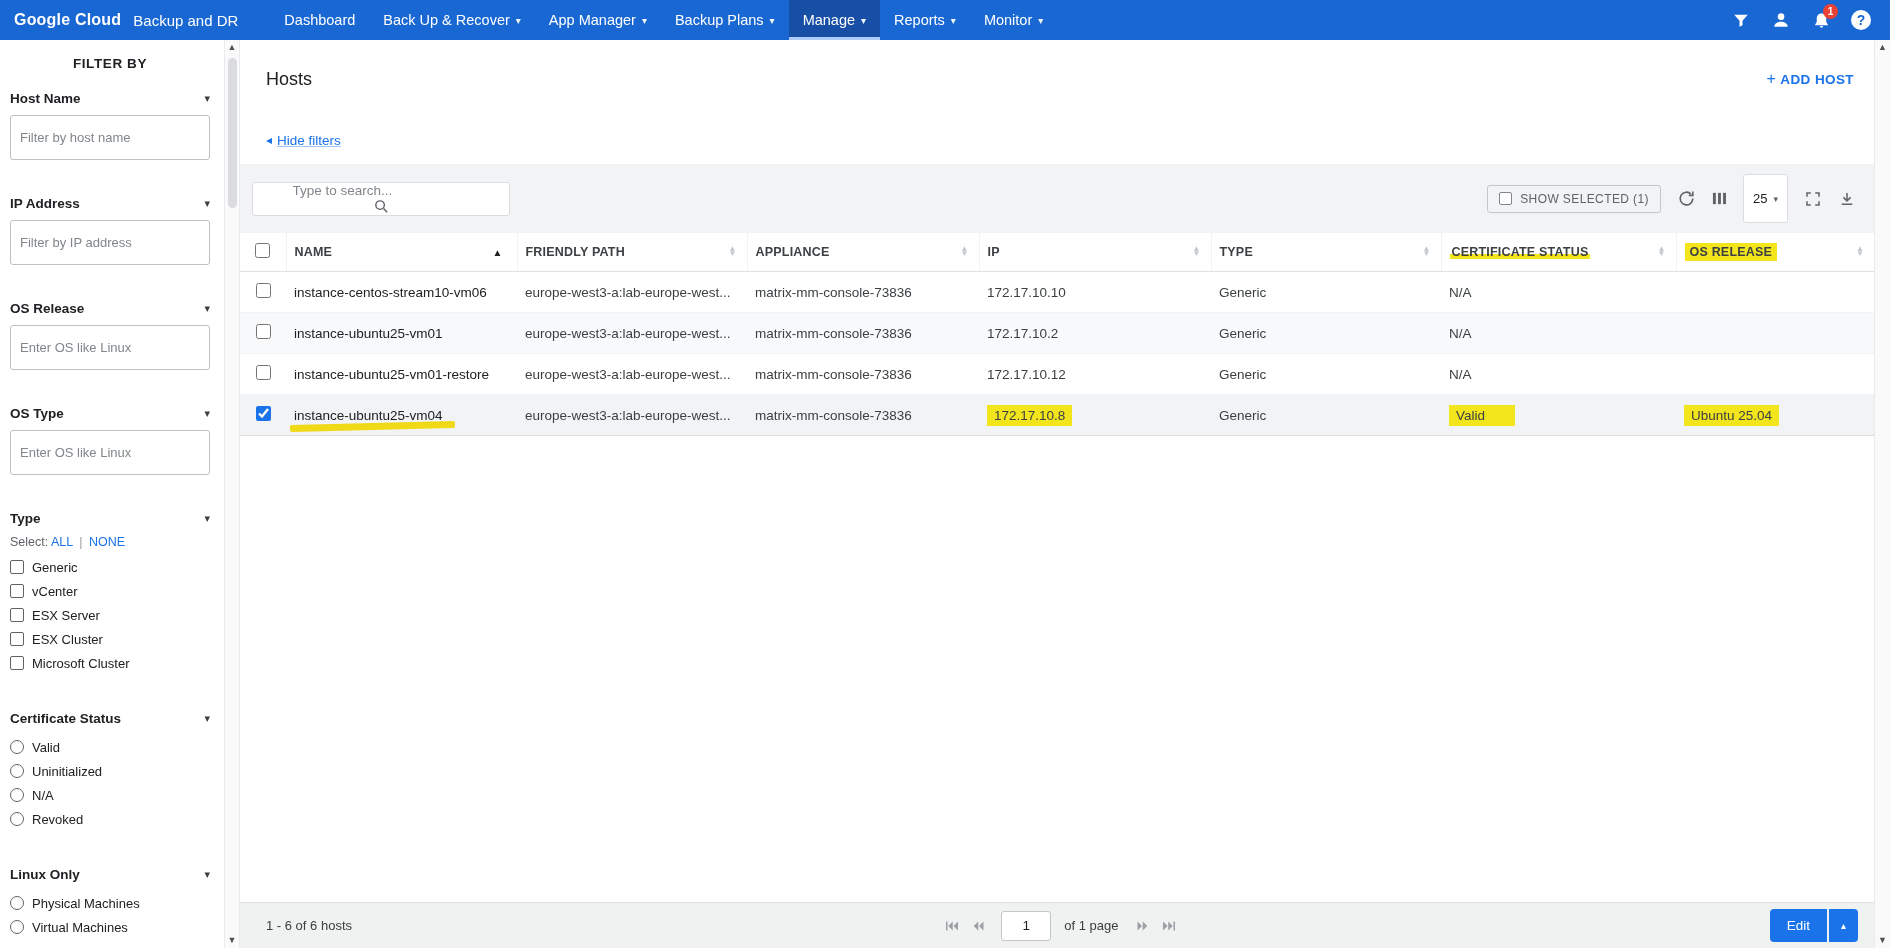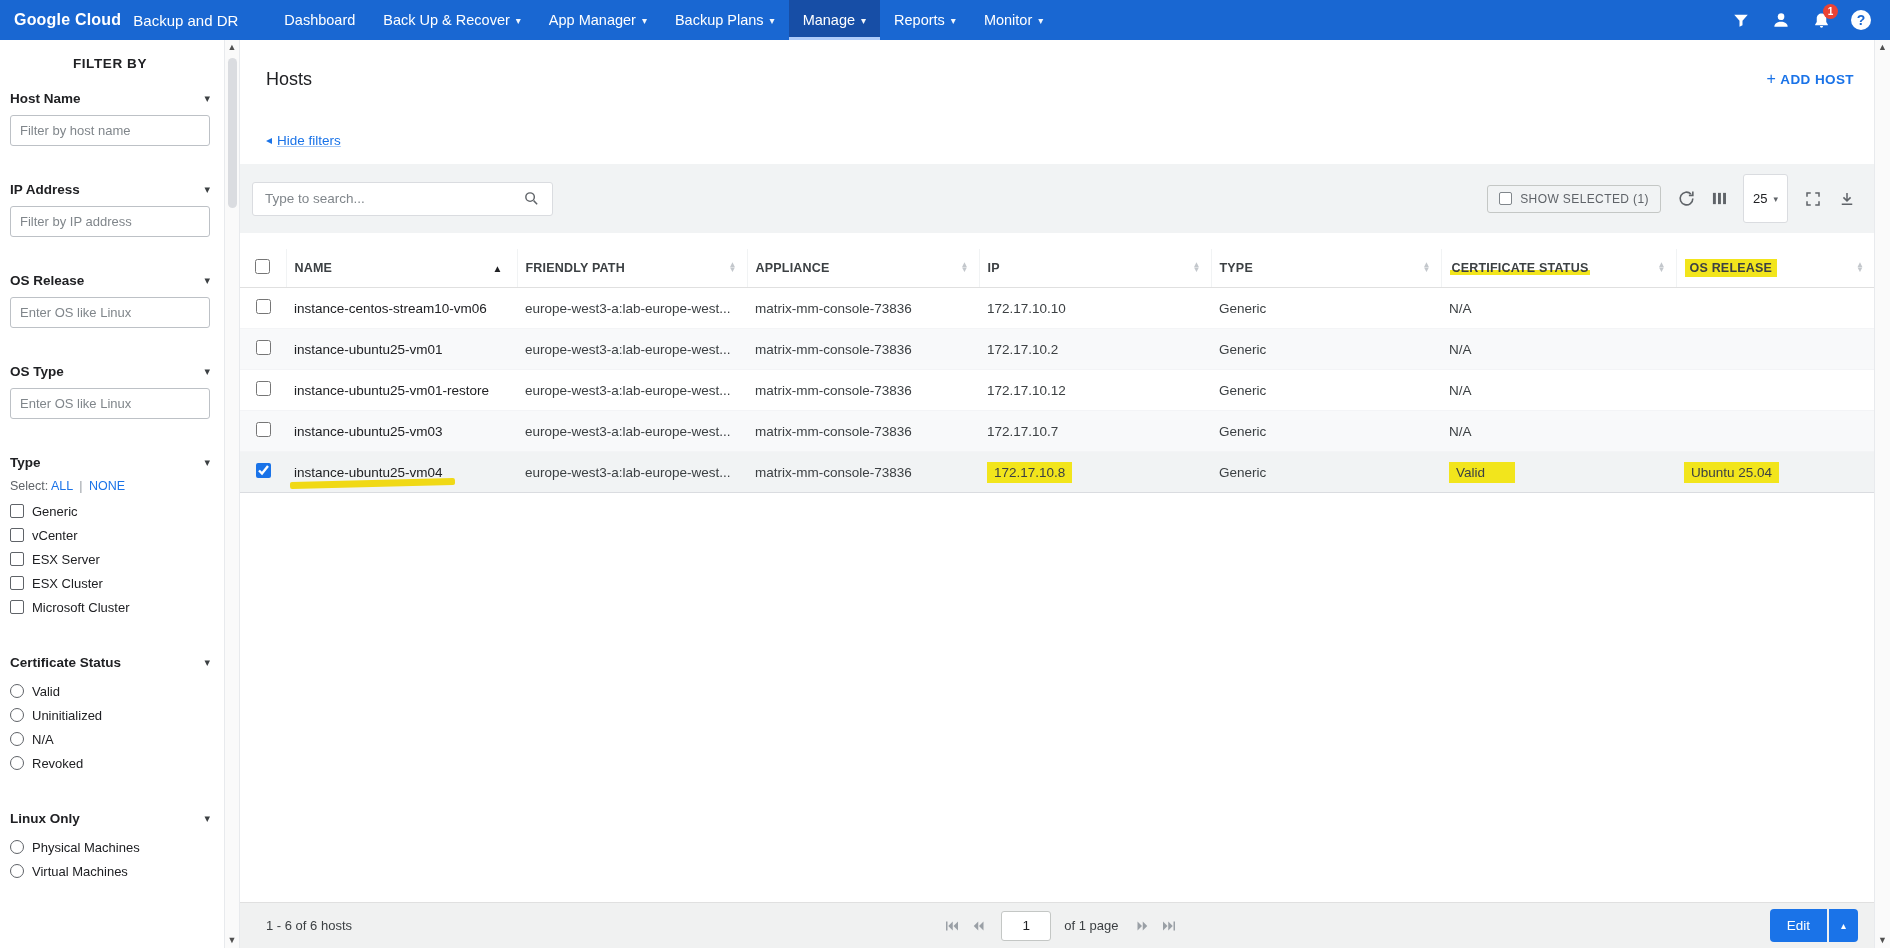"Filter by host name" .f-input { height: 31px -> 45px }
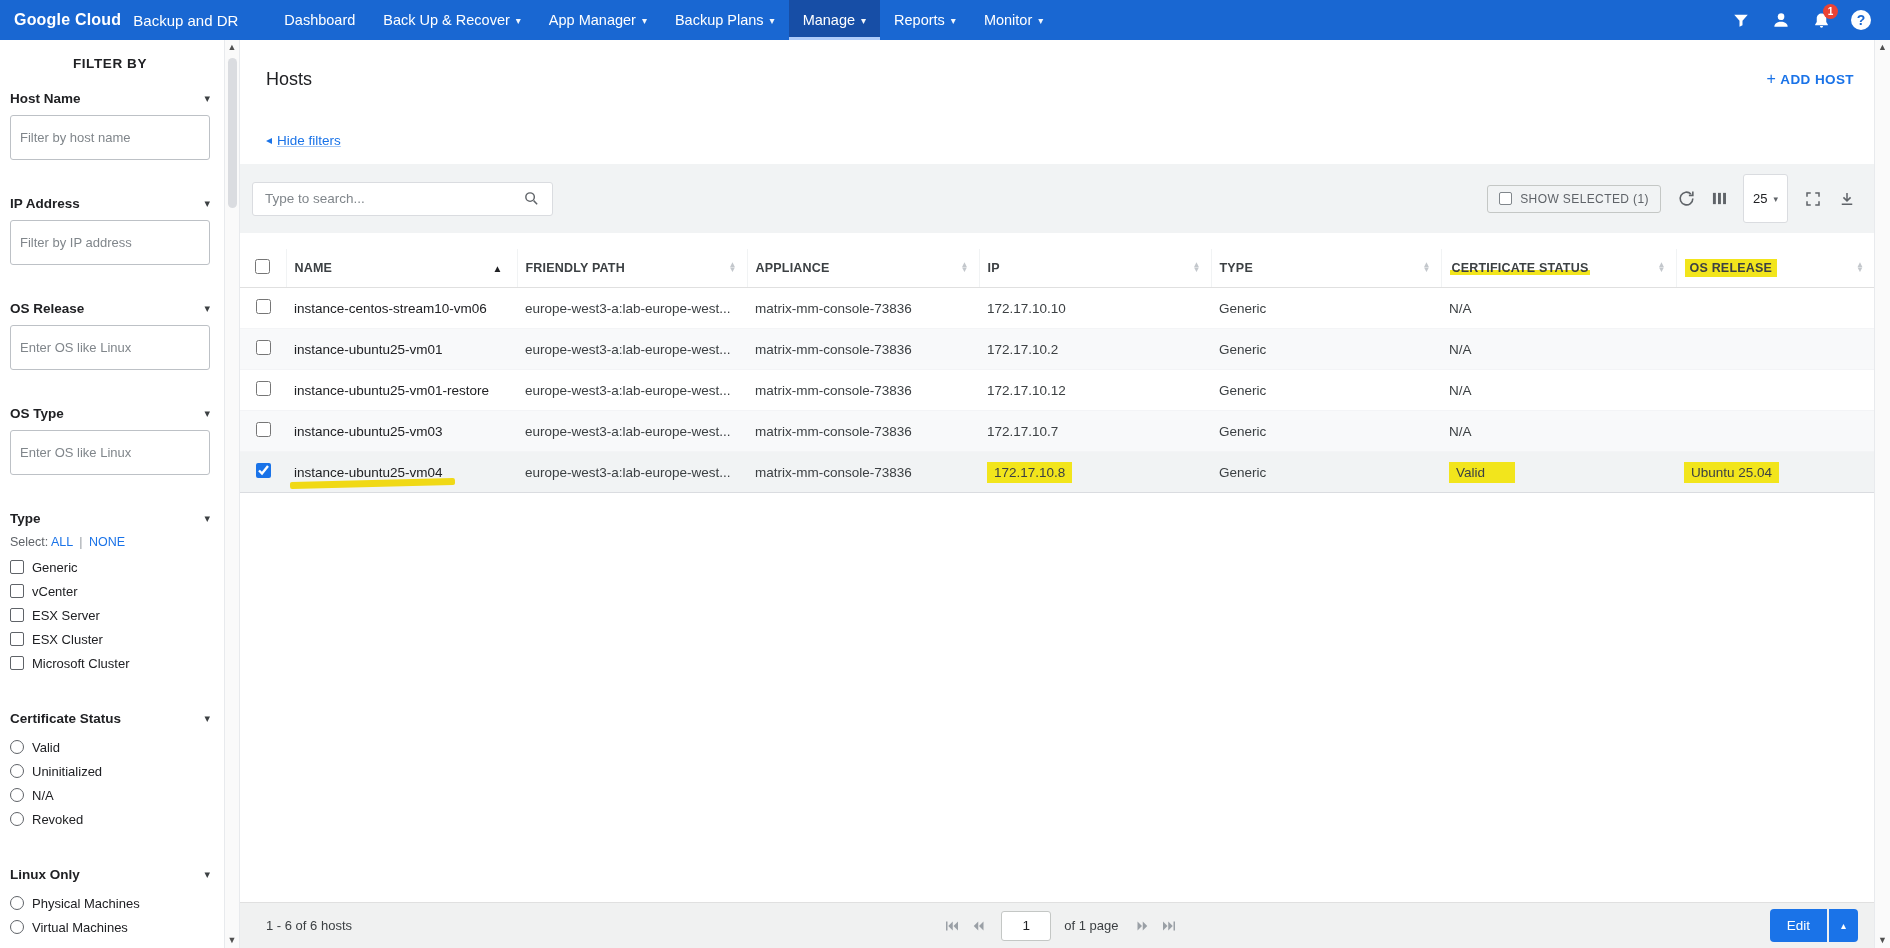"Type to search..." .searchbox { flex-direction: none -> column; padding: 0 12px -> 0 24px; width: 301px -> 258px }
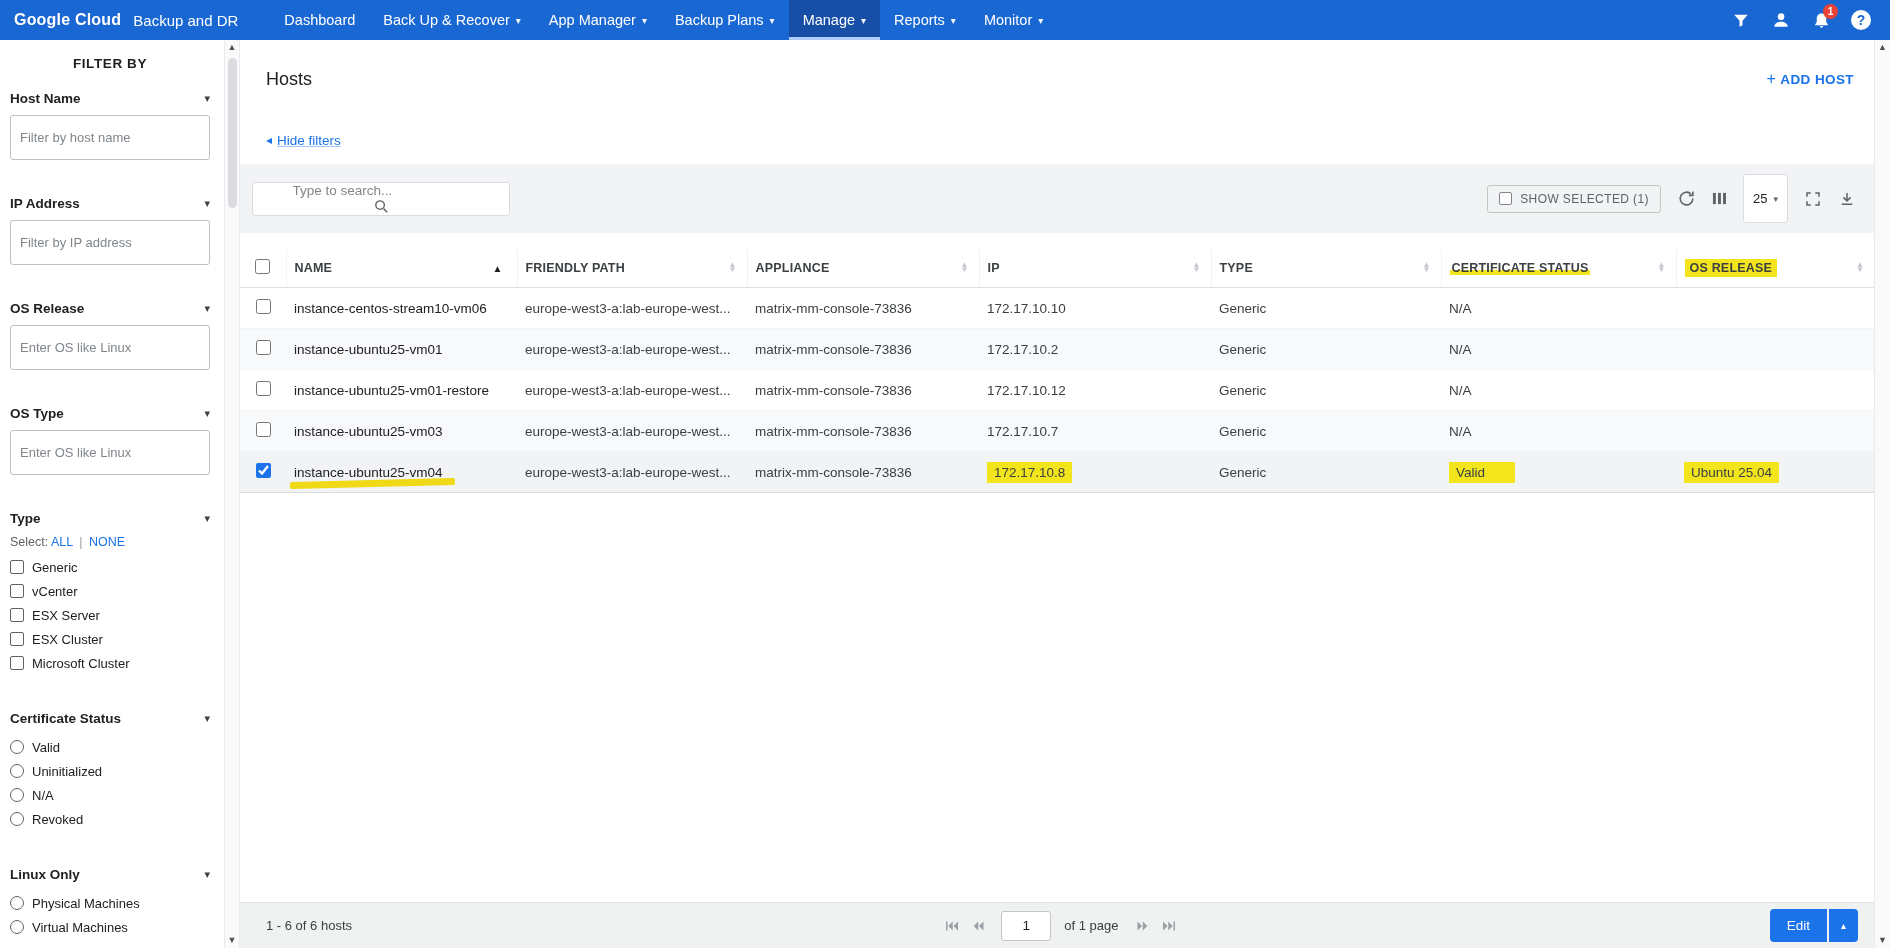"NAME" table { margin-top: 16px -> none }
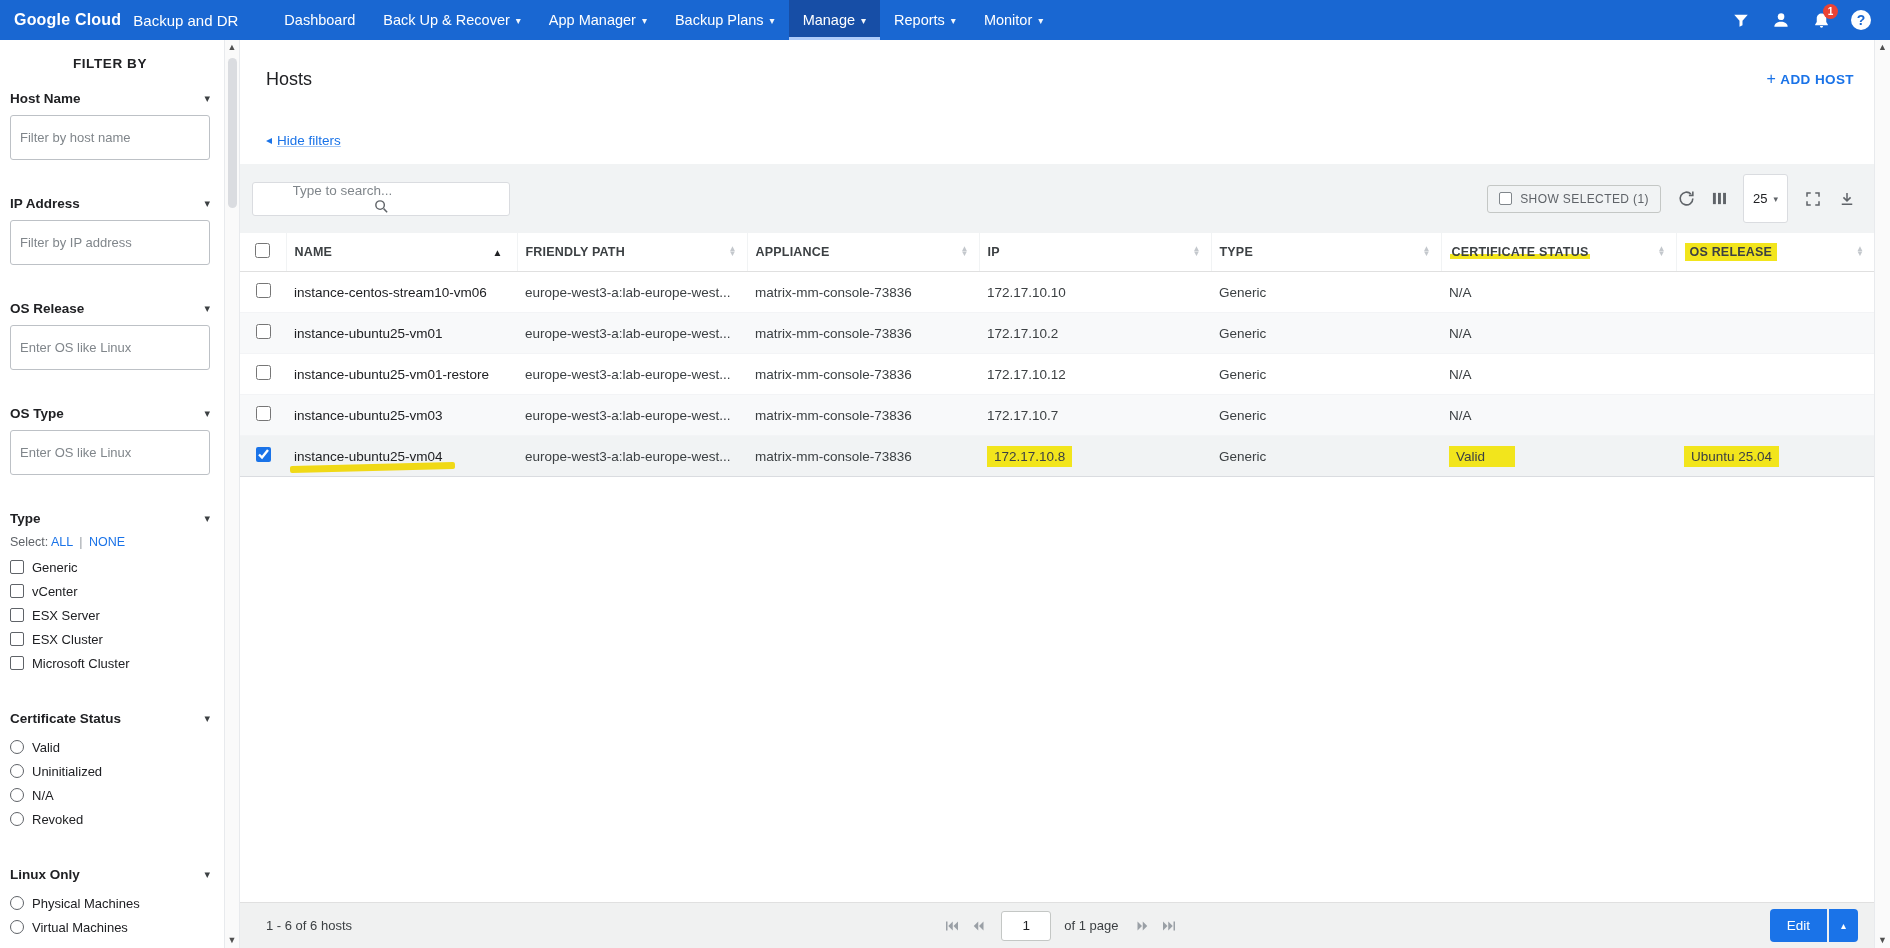"instance-ubuntu25-vm03" tr.alt { html: <tr> <td><input></td> <td>instance-ubuntu25-vm03</td> <td>europe-west3-a:lab-europe-west...</td> <td>matrix-mm-console-73836</td> <td>172.17.10.7</td> <td>Generic</td> <td>N/A</td> <td></td> </tr> -> none }
